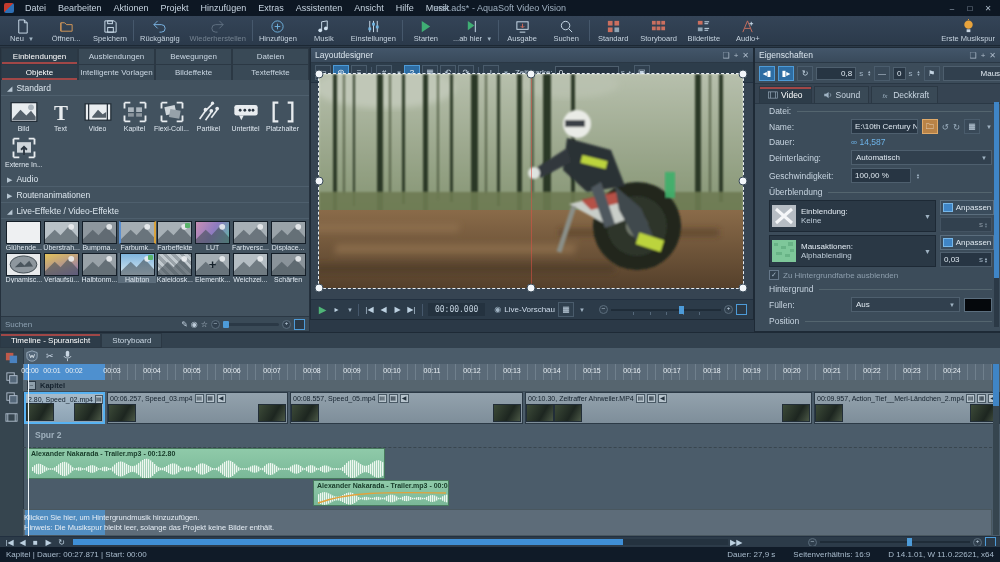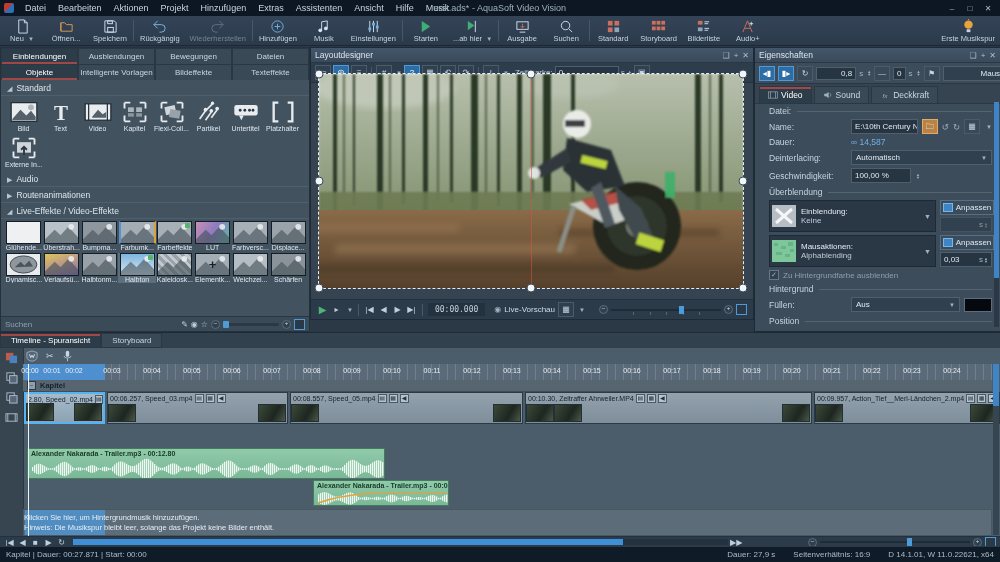"Spur 2" div { html: none -> <div> <span>Spur 2</span> </div> }
